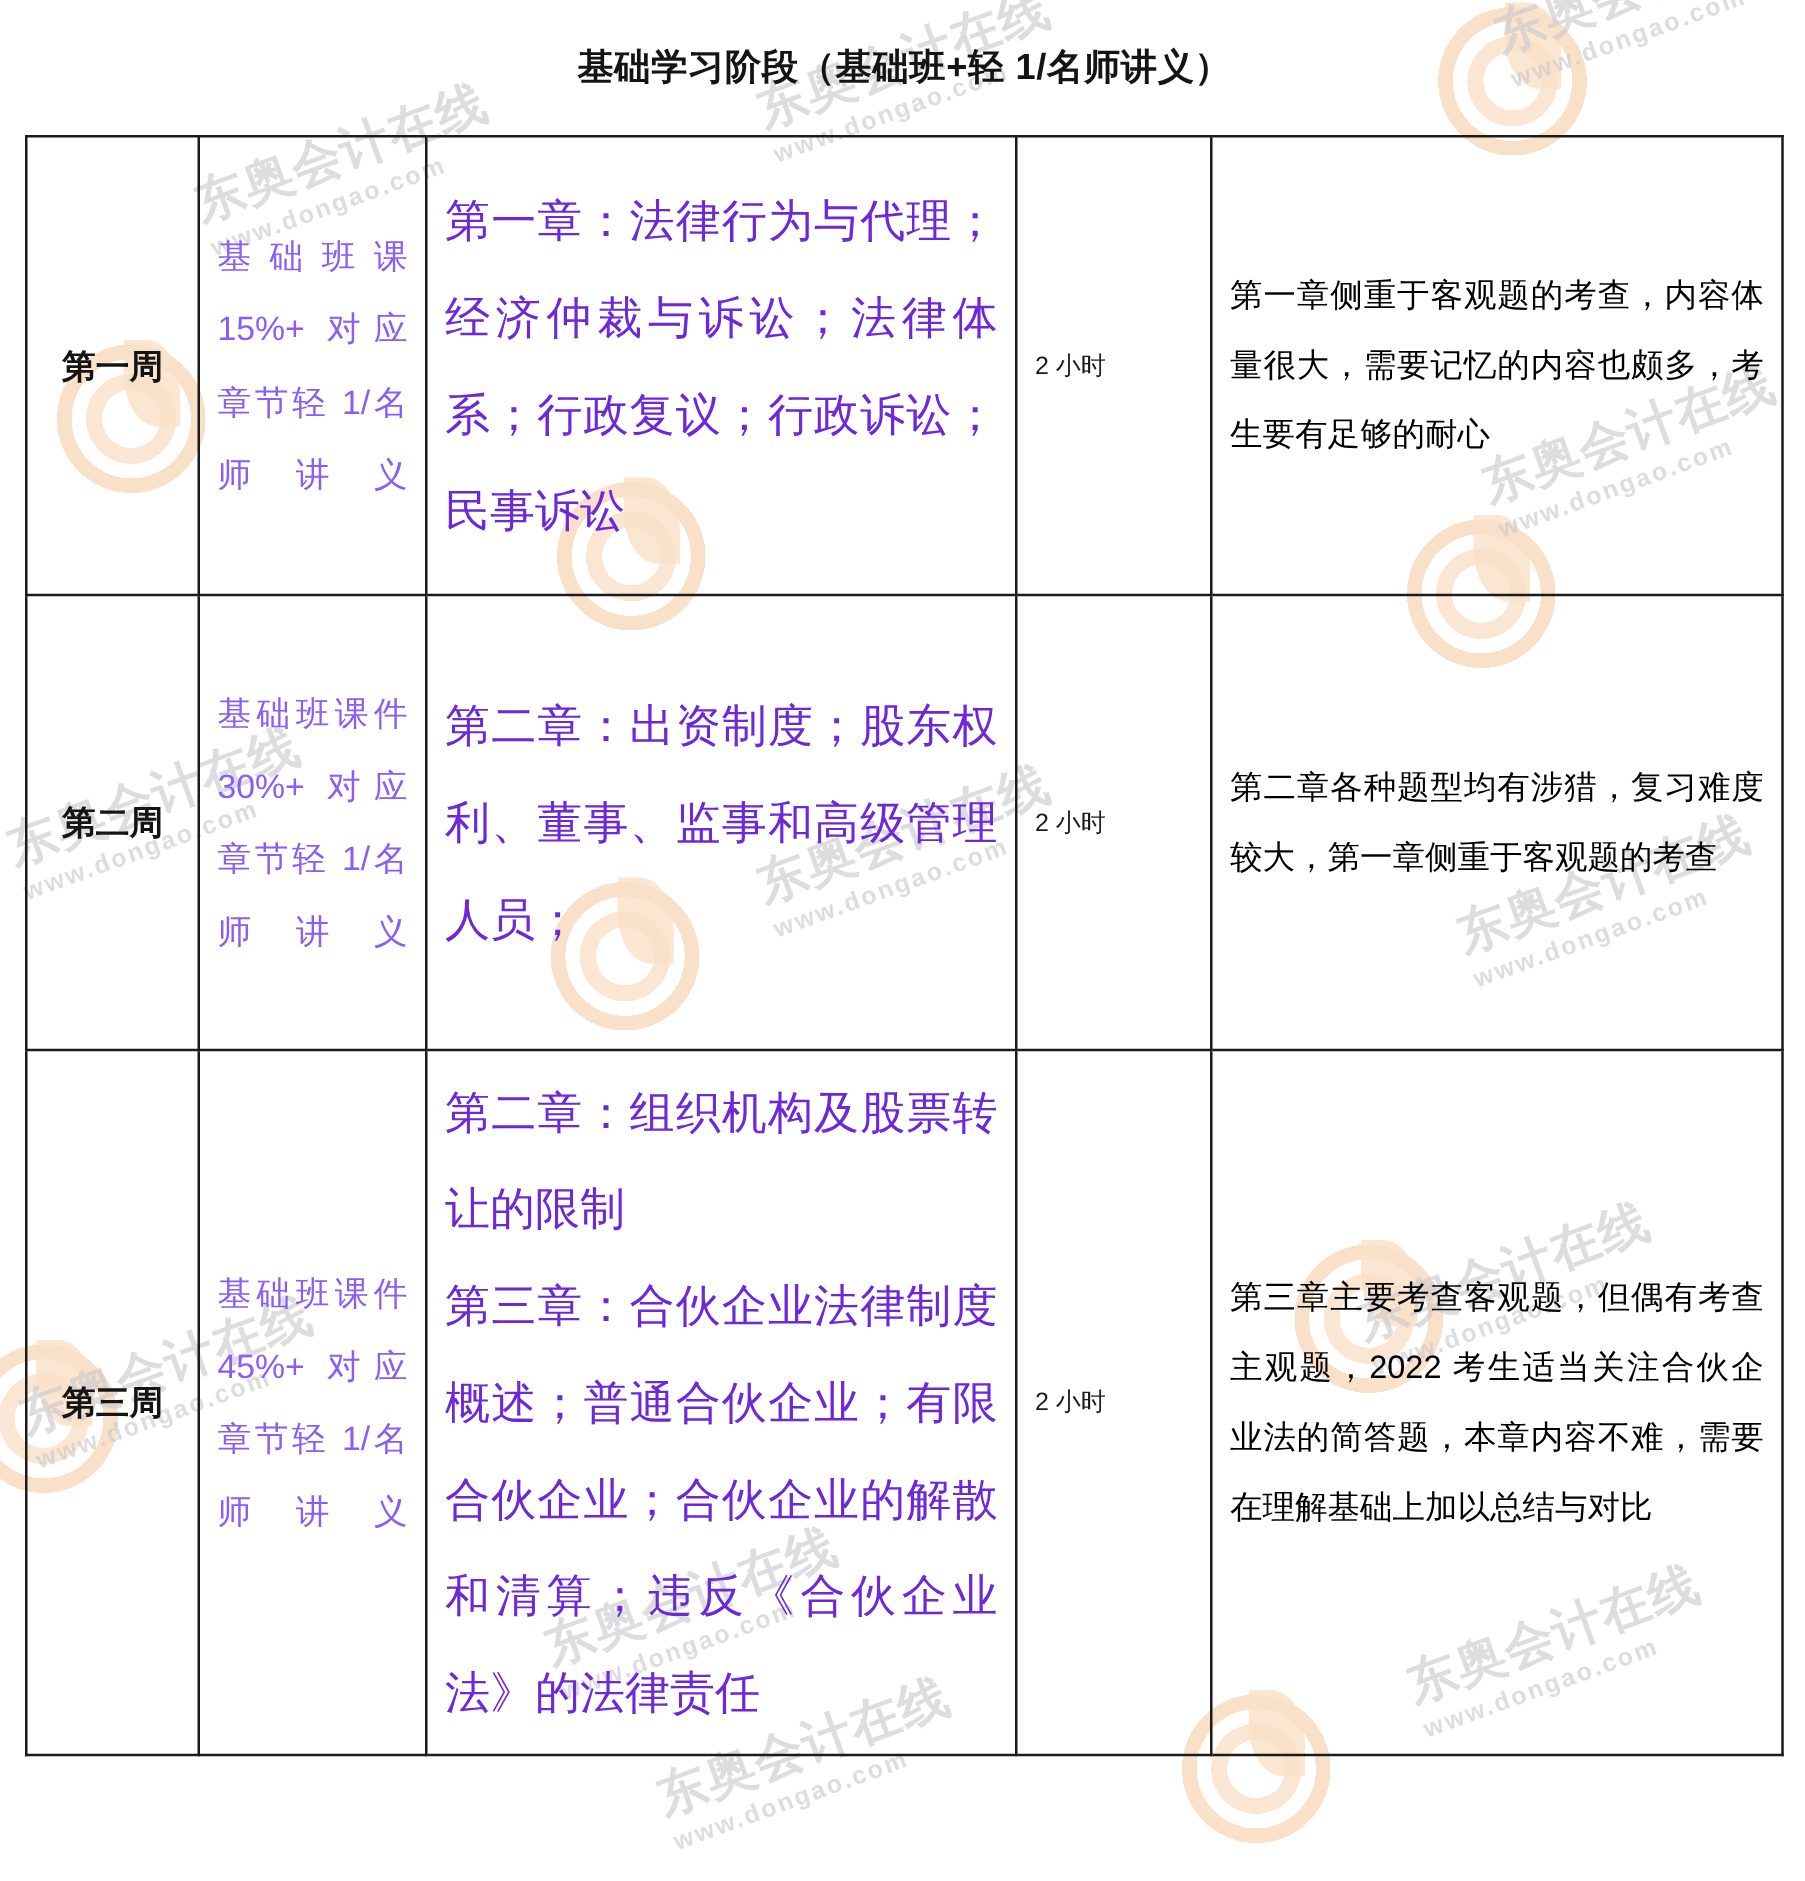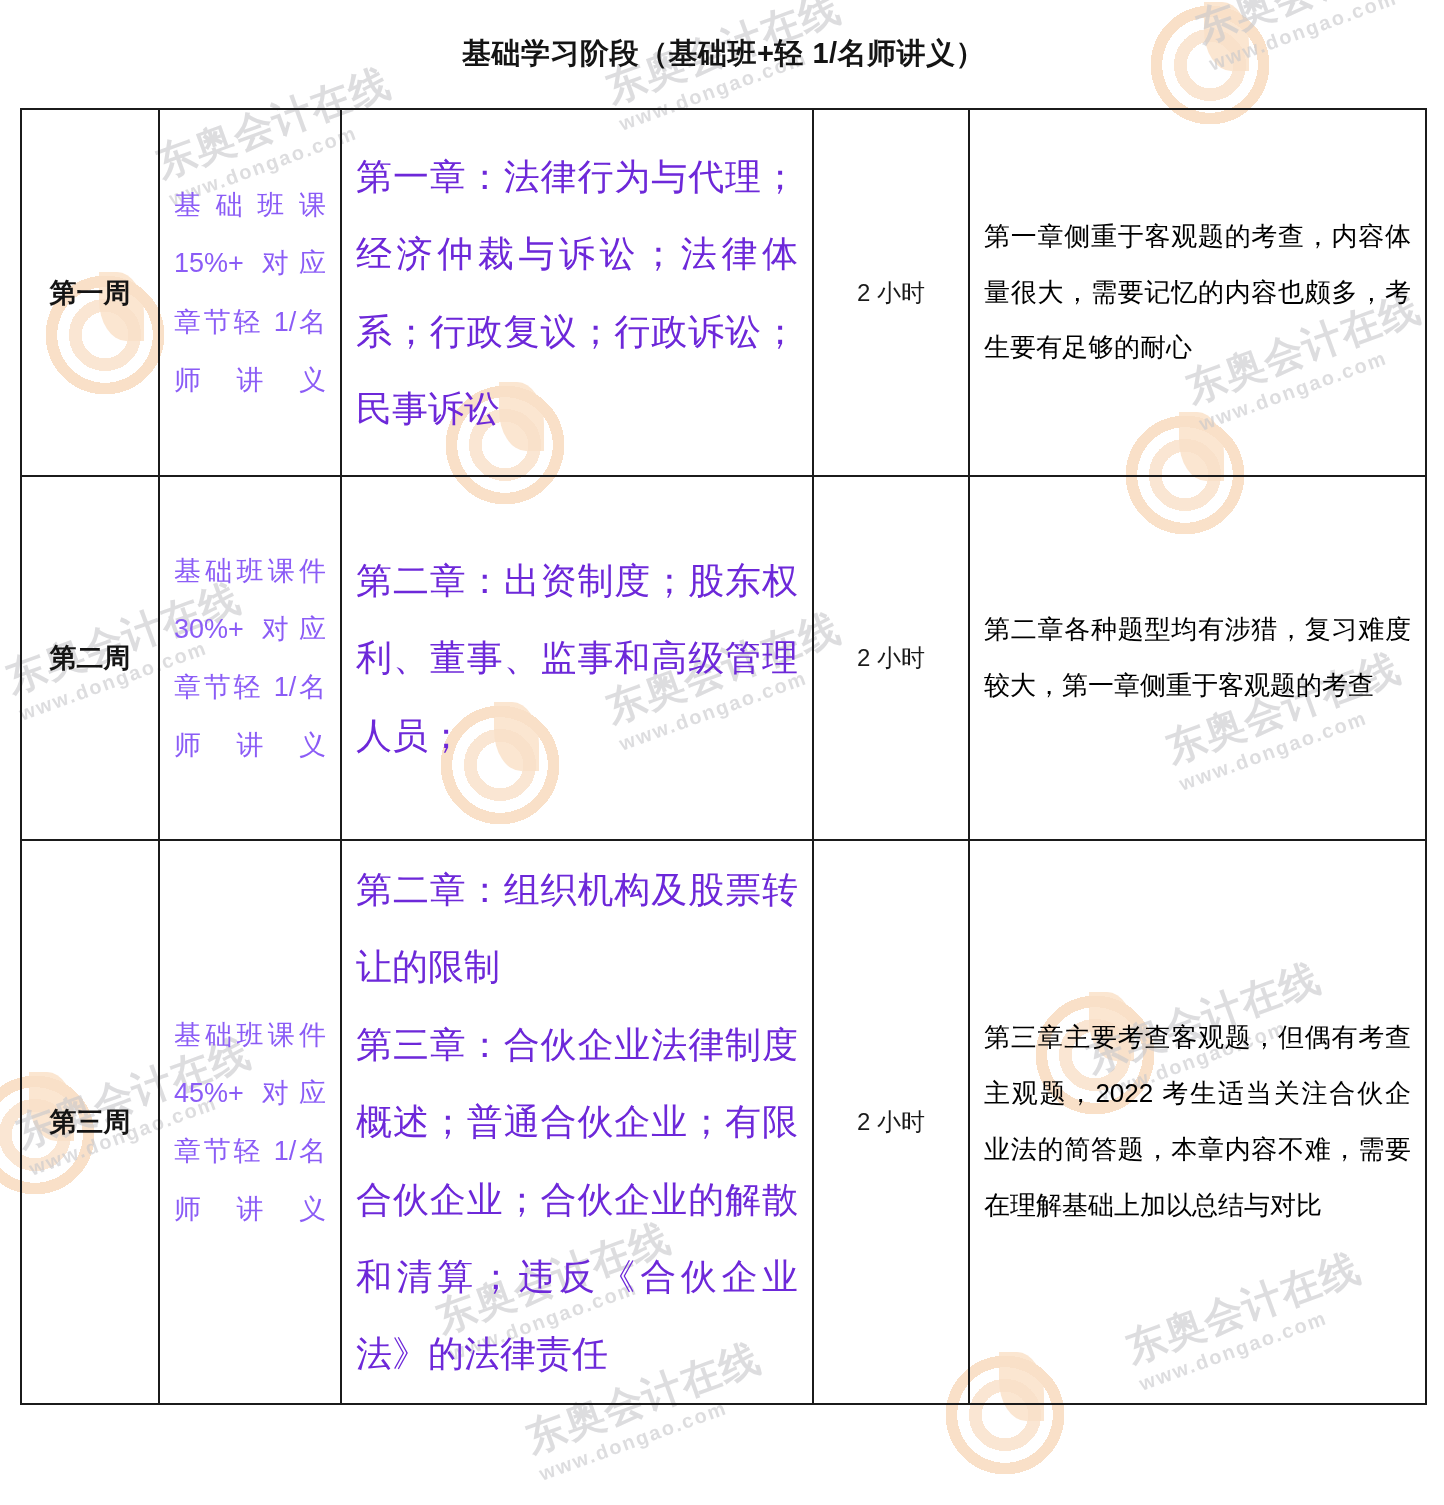"2 小时" td.duration { font-size: 24px -> 20px; text-align: center -> left }
